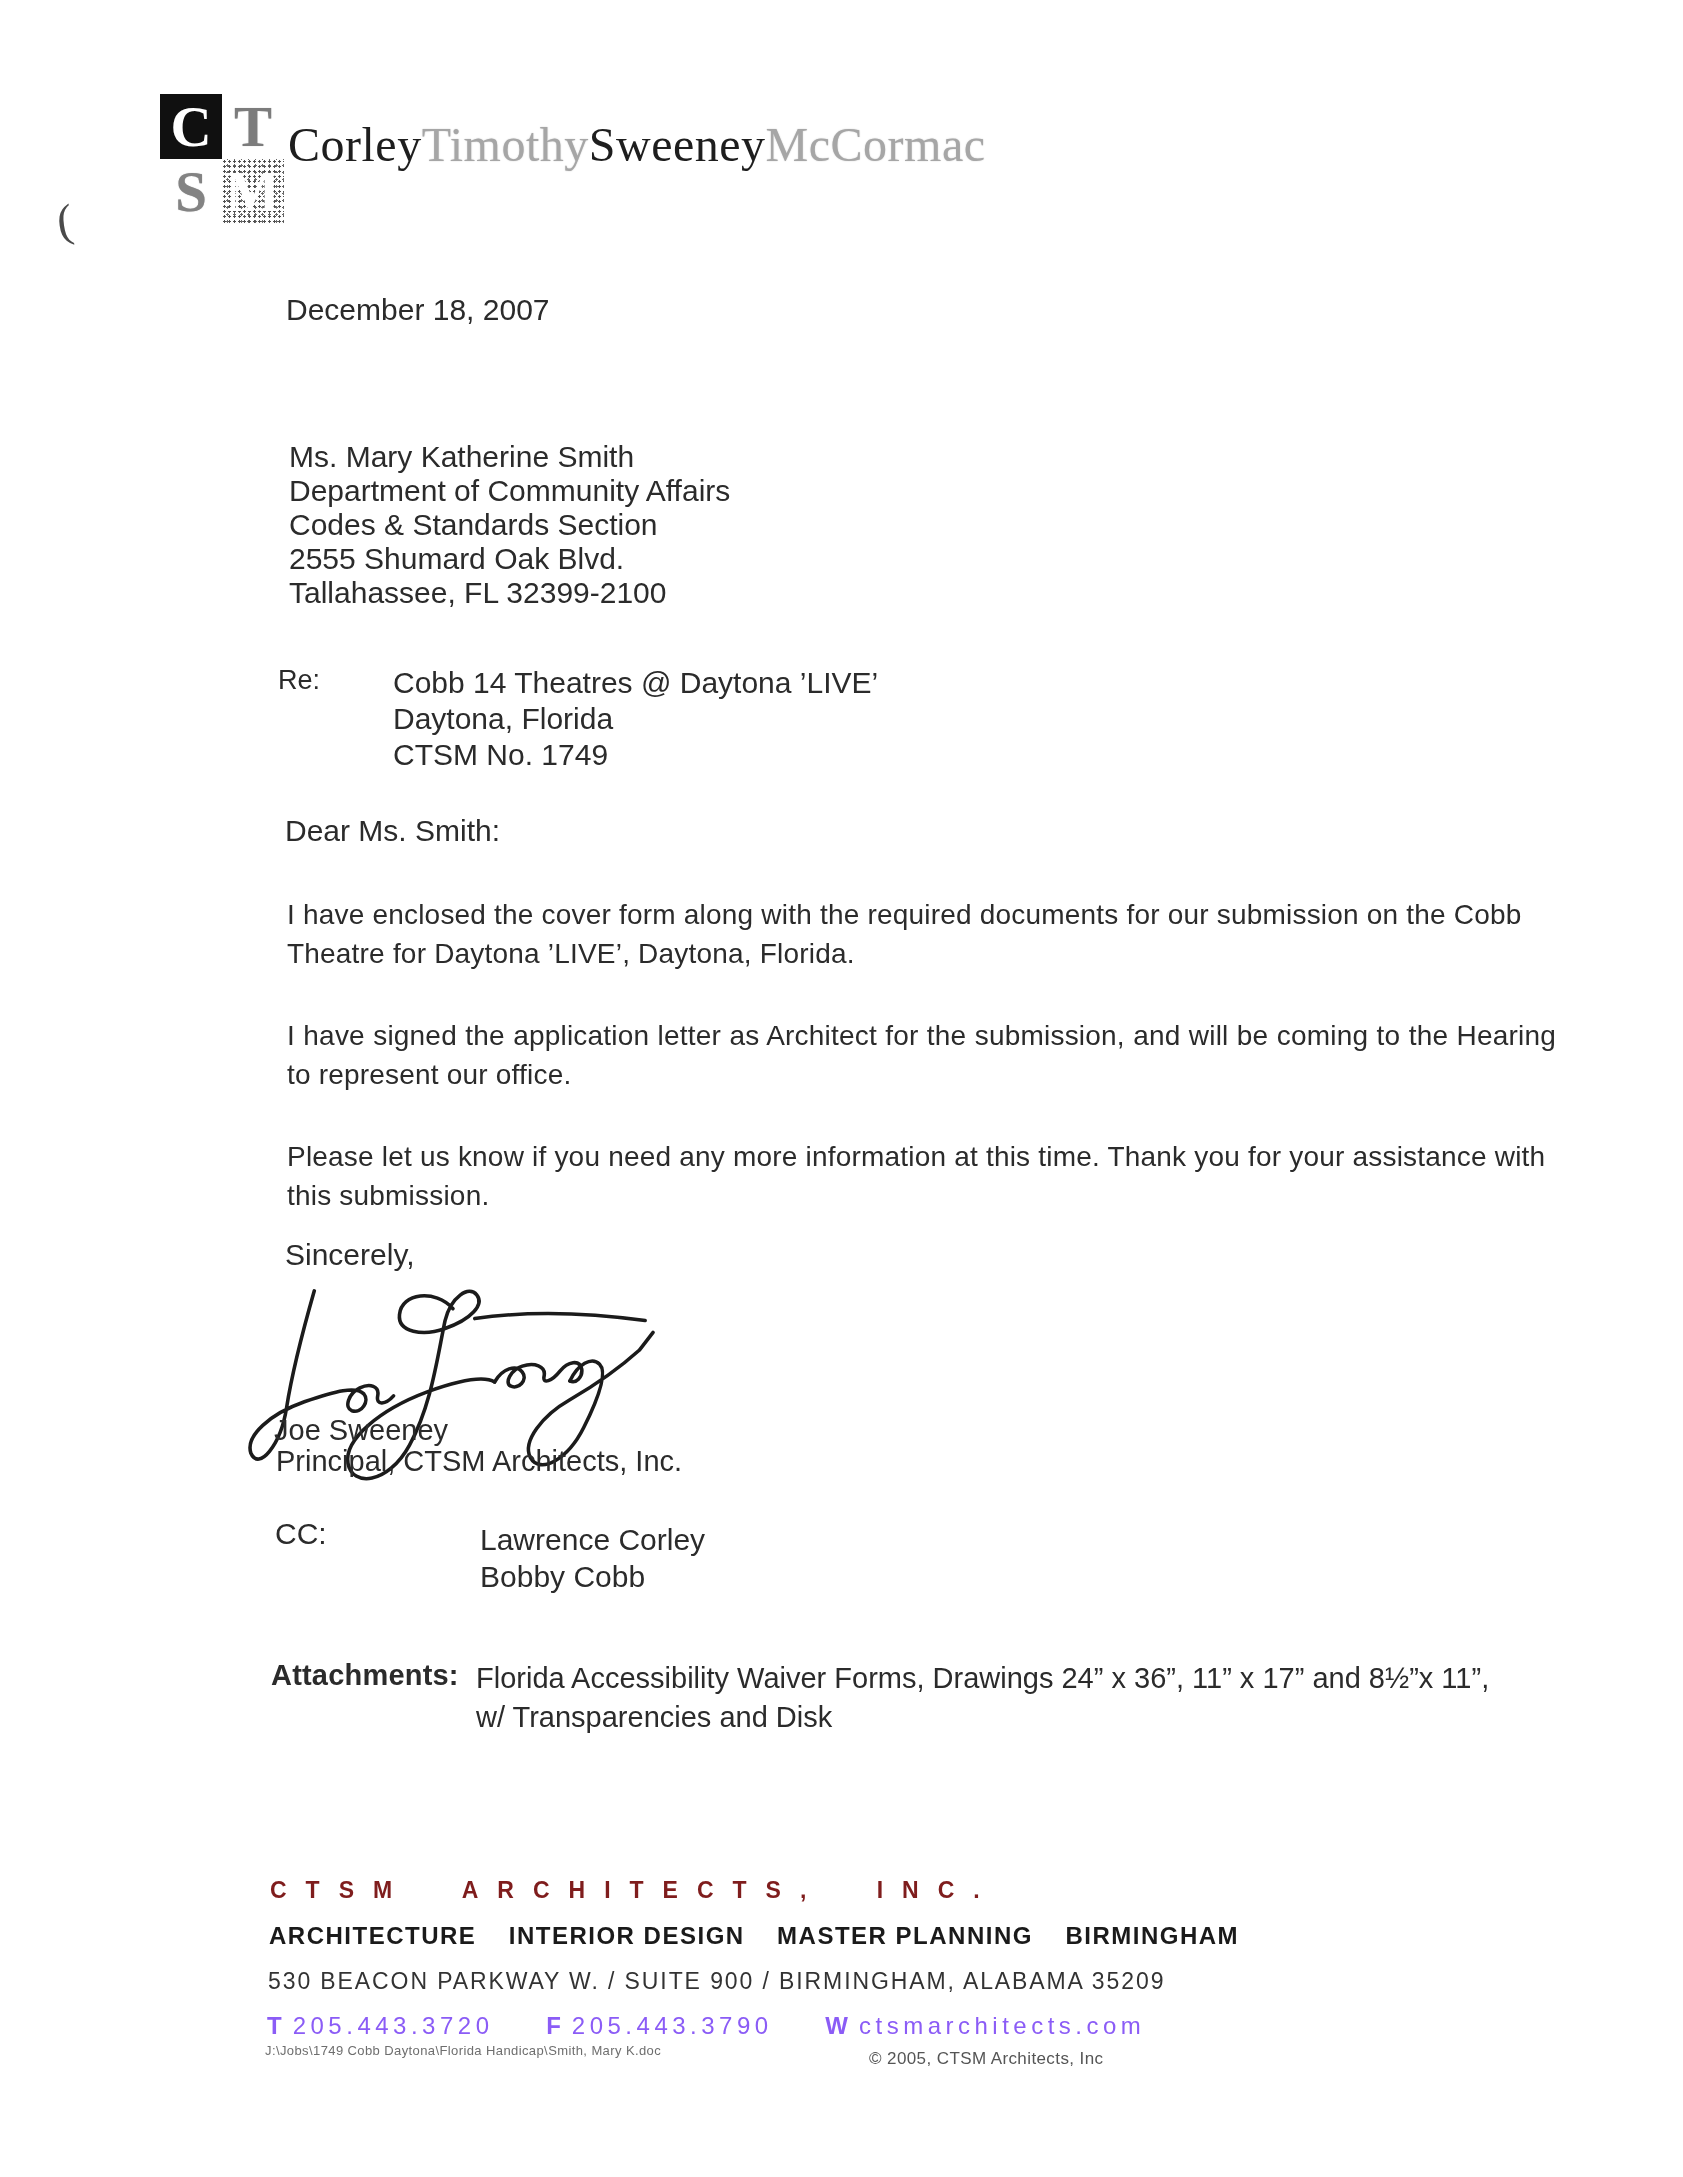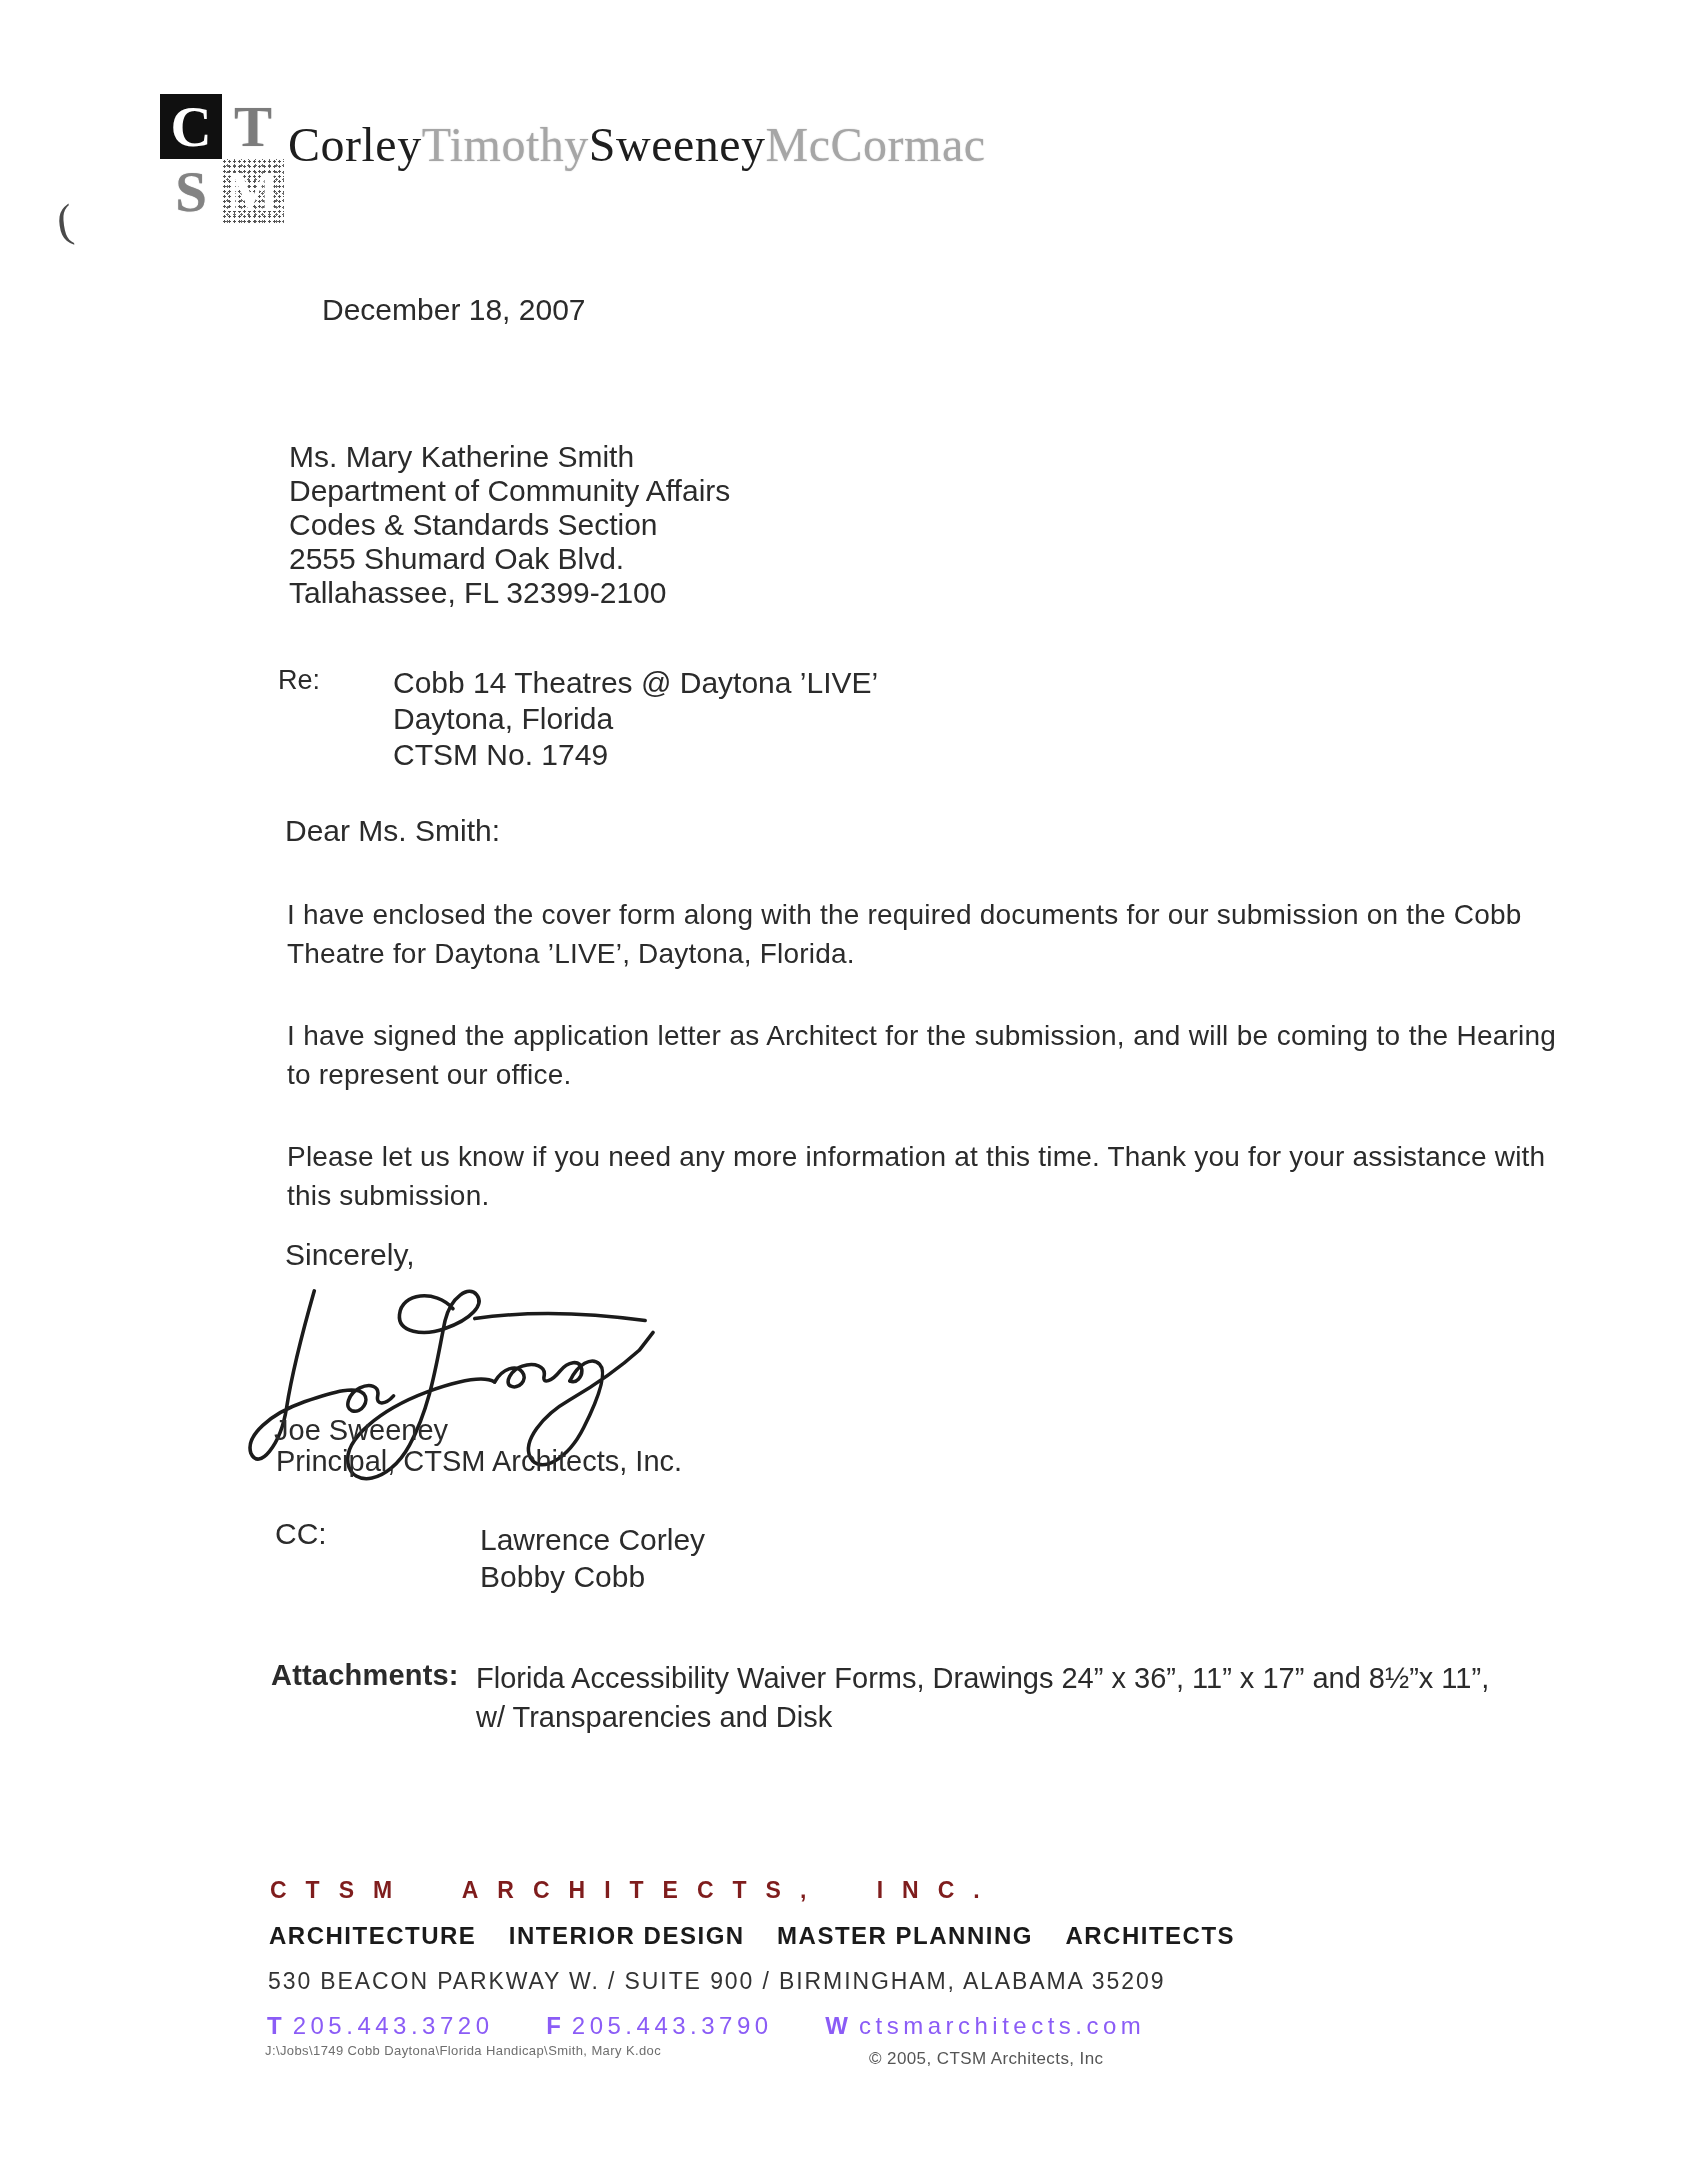"December 18, 2007" .date { margin-left: 36px -> none }
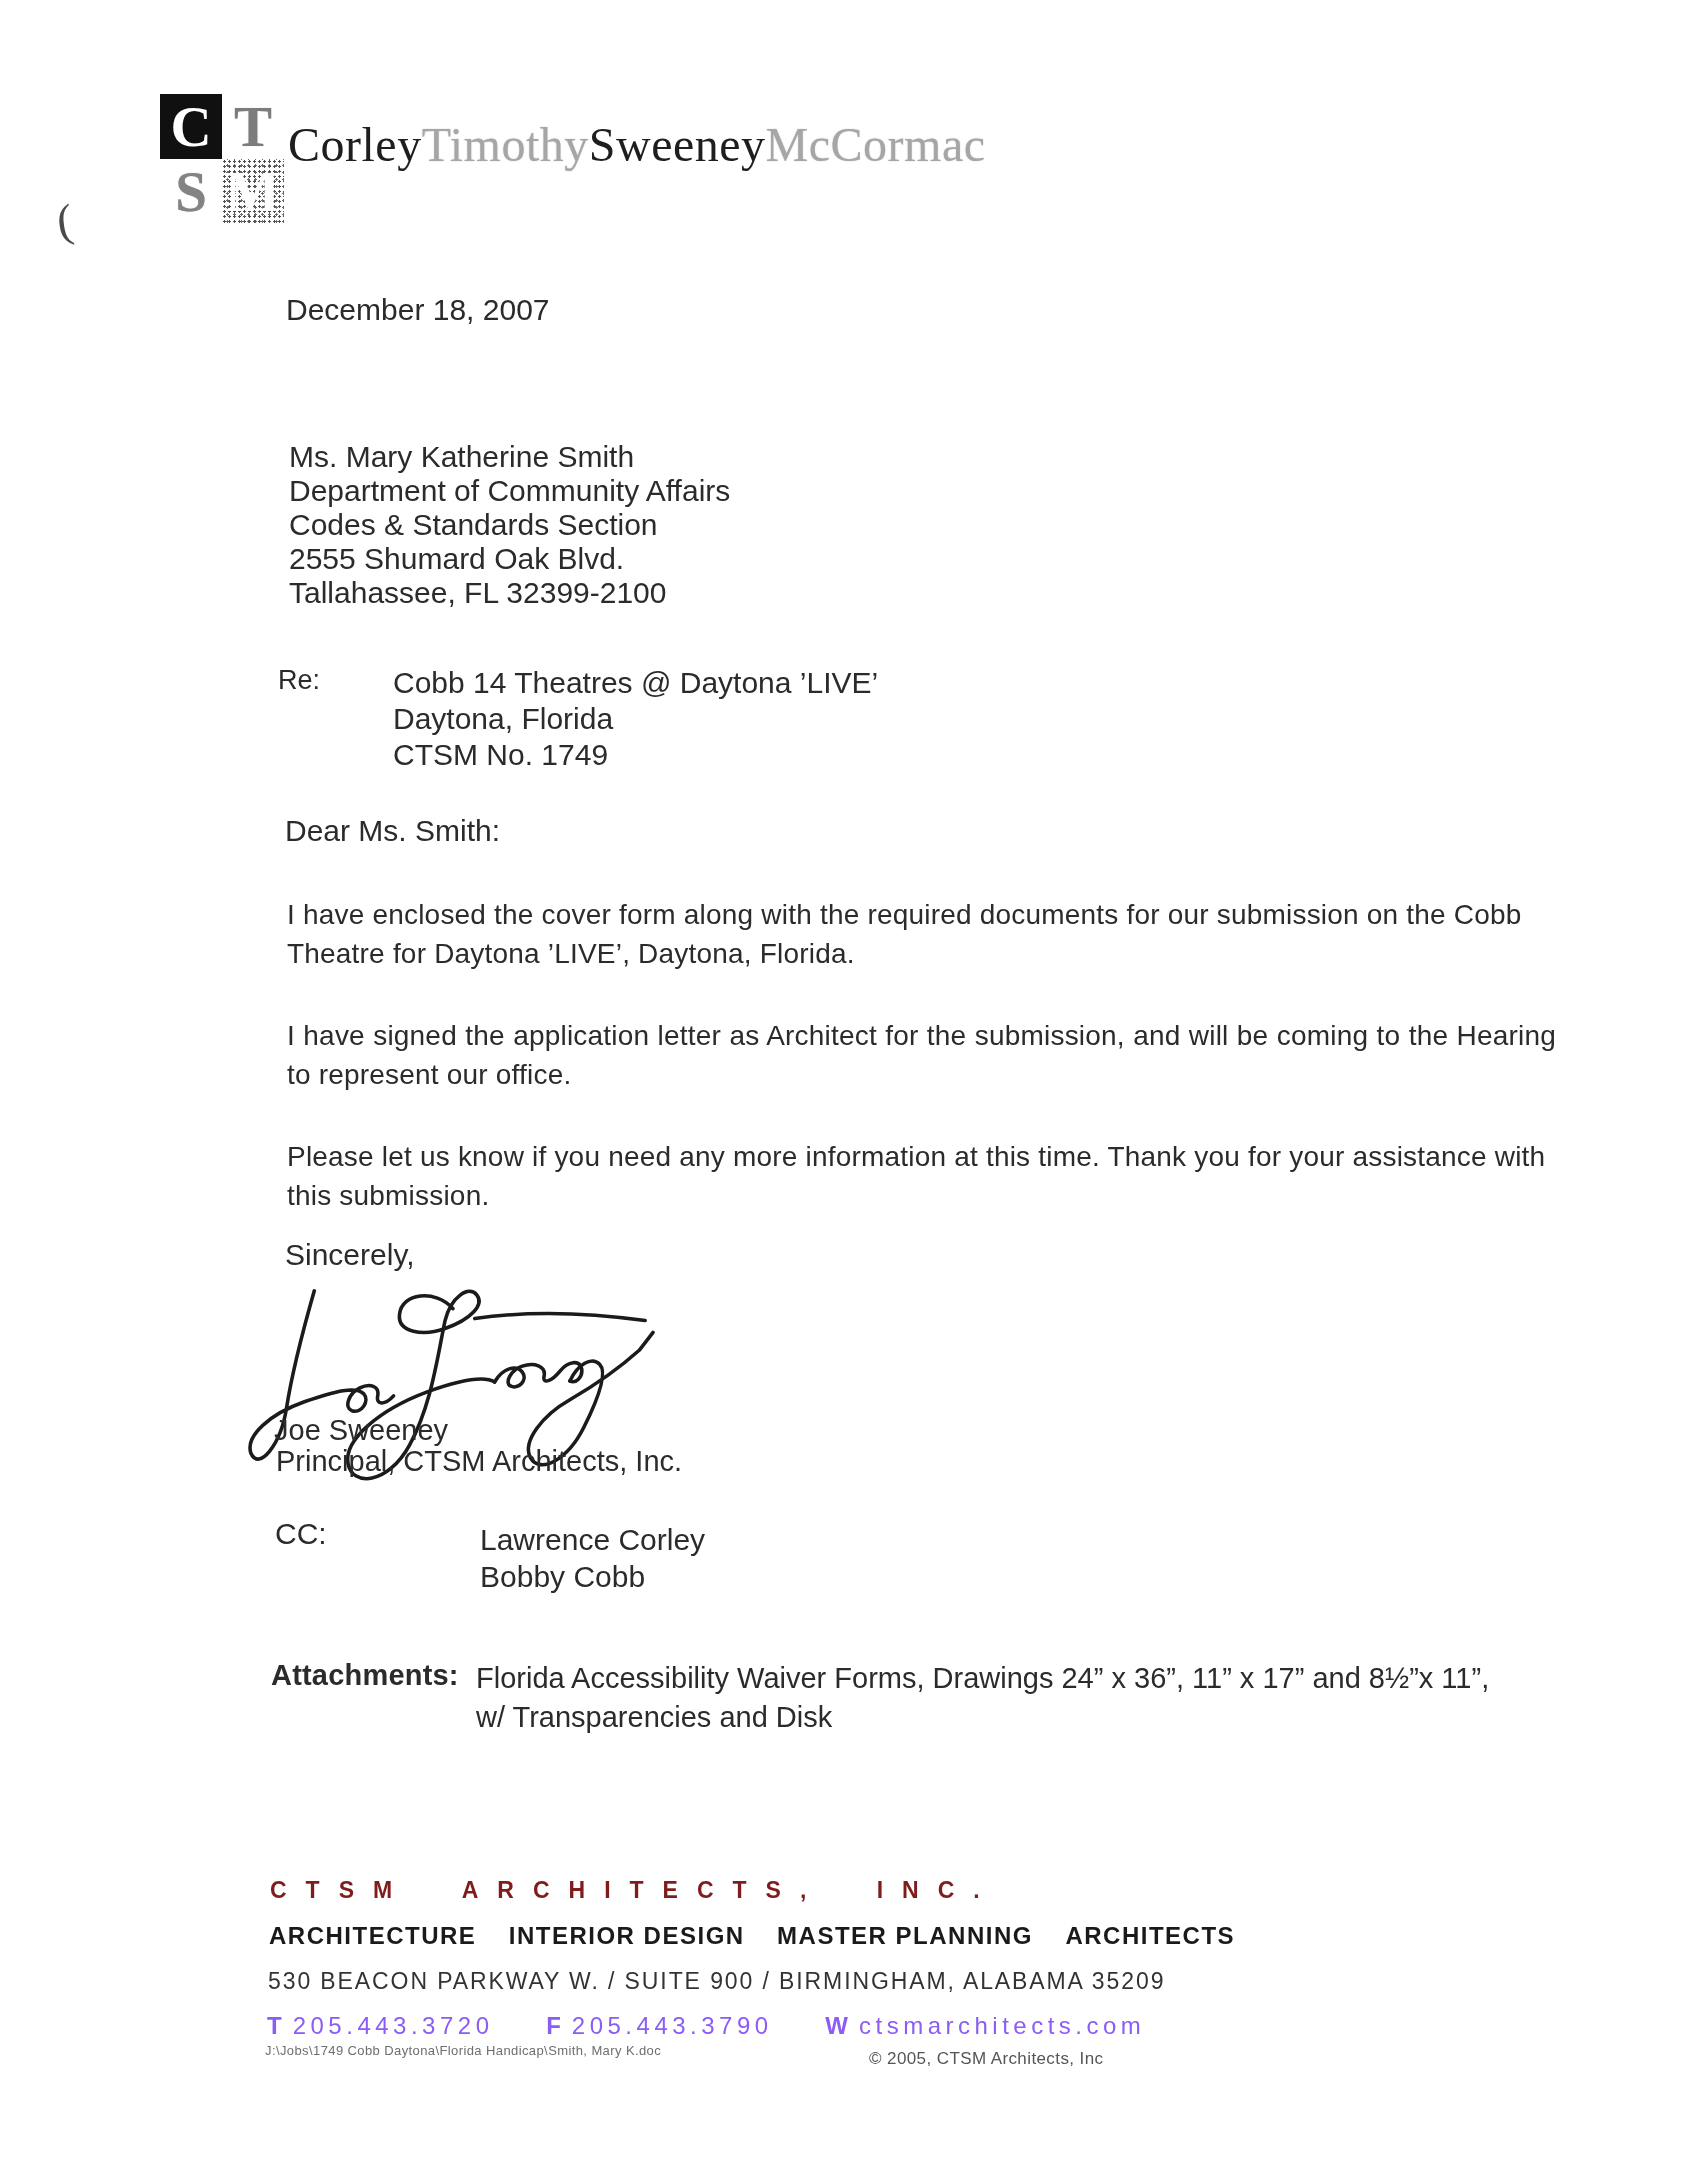"ARCHITECTS" span { text: ARCHITECTS -> BIRMINGHAM }
